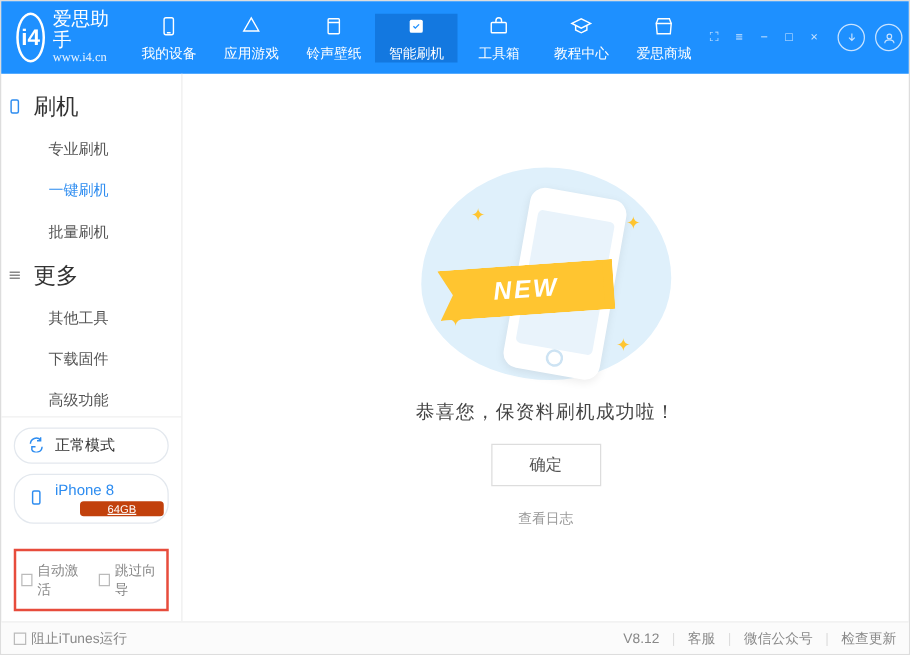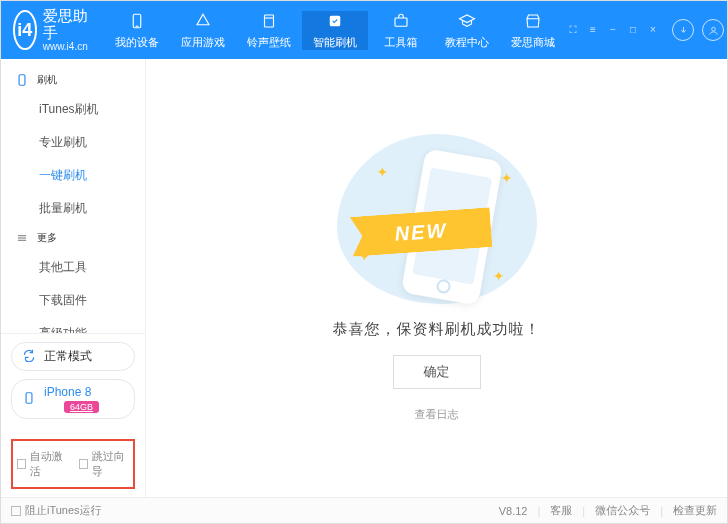"www.i4.cn" .brand-text .bu { font-family: none -> Liberation Serif, serif }
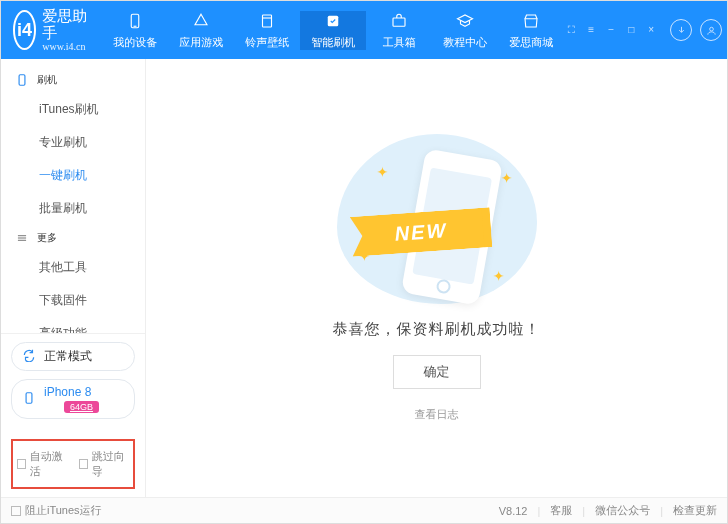"刷机" .sec-head { font-size: 10px -> 18px; padding: 6px 14px -> 6px 4px }
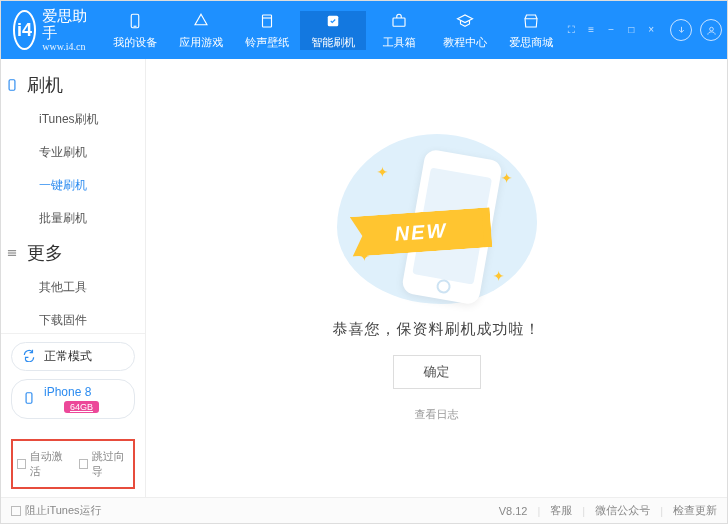"iTunes刷机" div.side-item { html: <div>iTunes刷机</div> -> none }
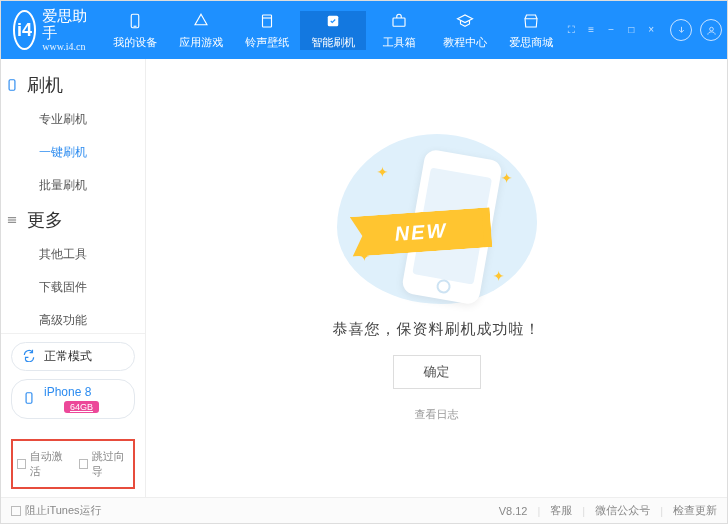"64GB" .cap-badge { background: #ec4899 -> #c2410c; padding: 1px 6px -> 1px 22px }
